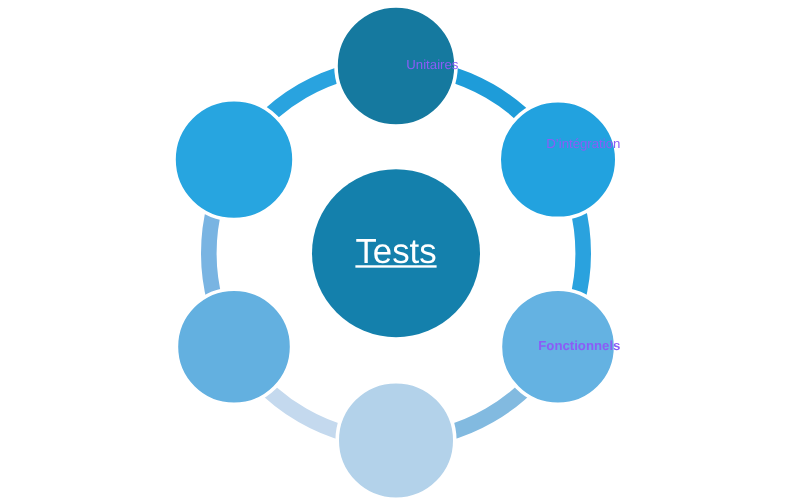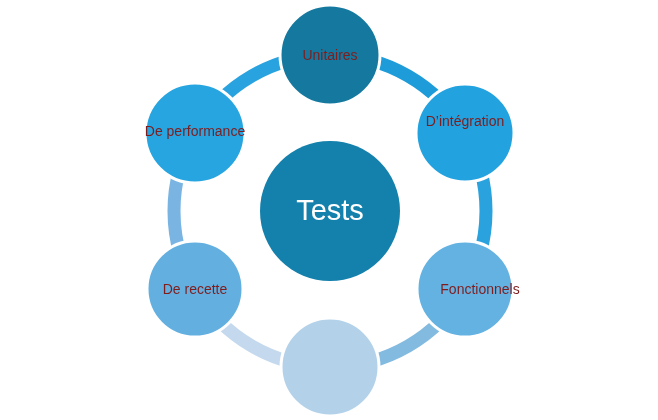"Unitaires" .node-label { color: #7f1d1d -> #8b5cf6; font-size: 14px -> 11px; text-align: center -> right }
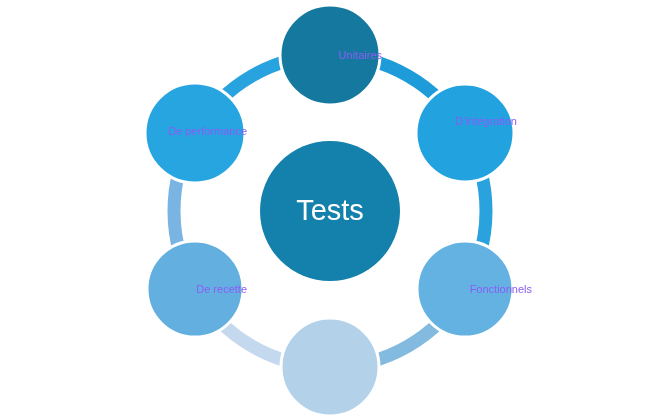"De performance" div.node-label { html: <div>De performance</div> -> none }
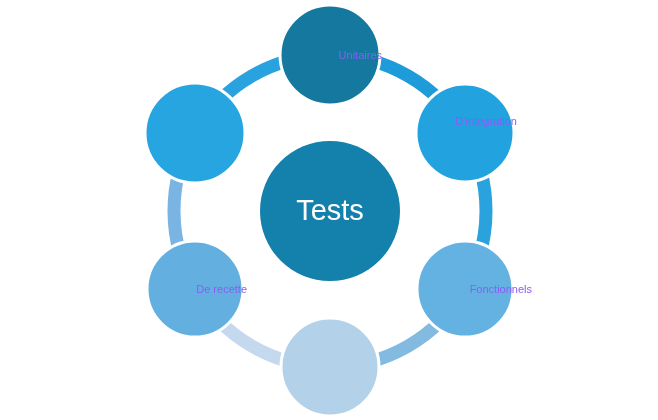"Tests" .hub-label { text-decoration: none -> underline }
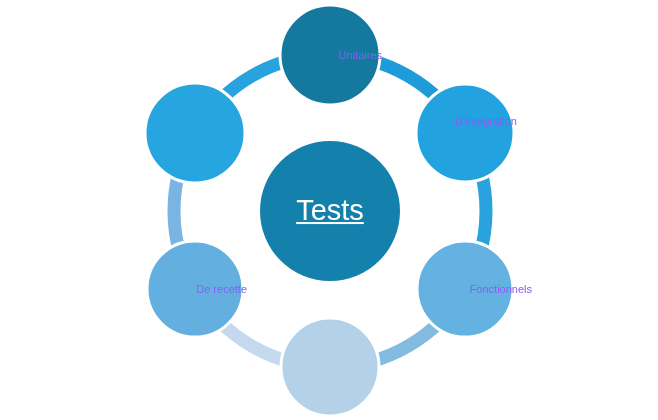"De recette" div.node-label { html: <div>De recette</div> -> none }
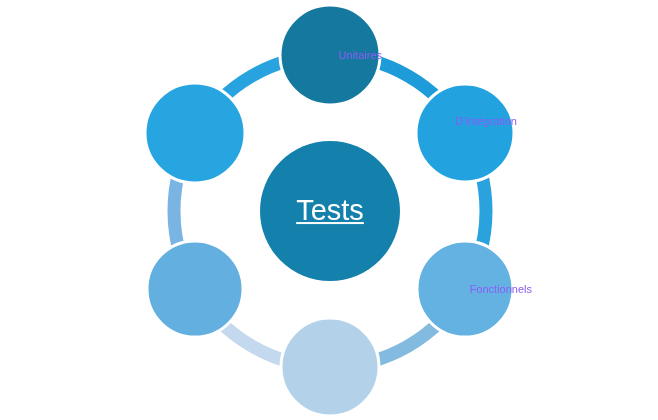"Fonctionnels" div.node-label { font-weight: none -> bold; left: 480px -> 465px }
